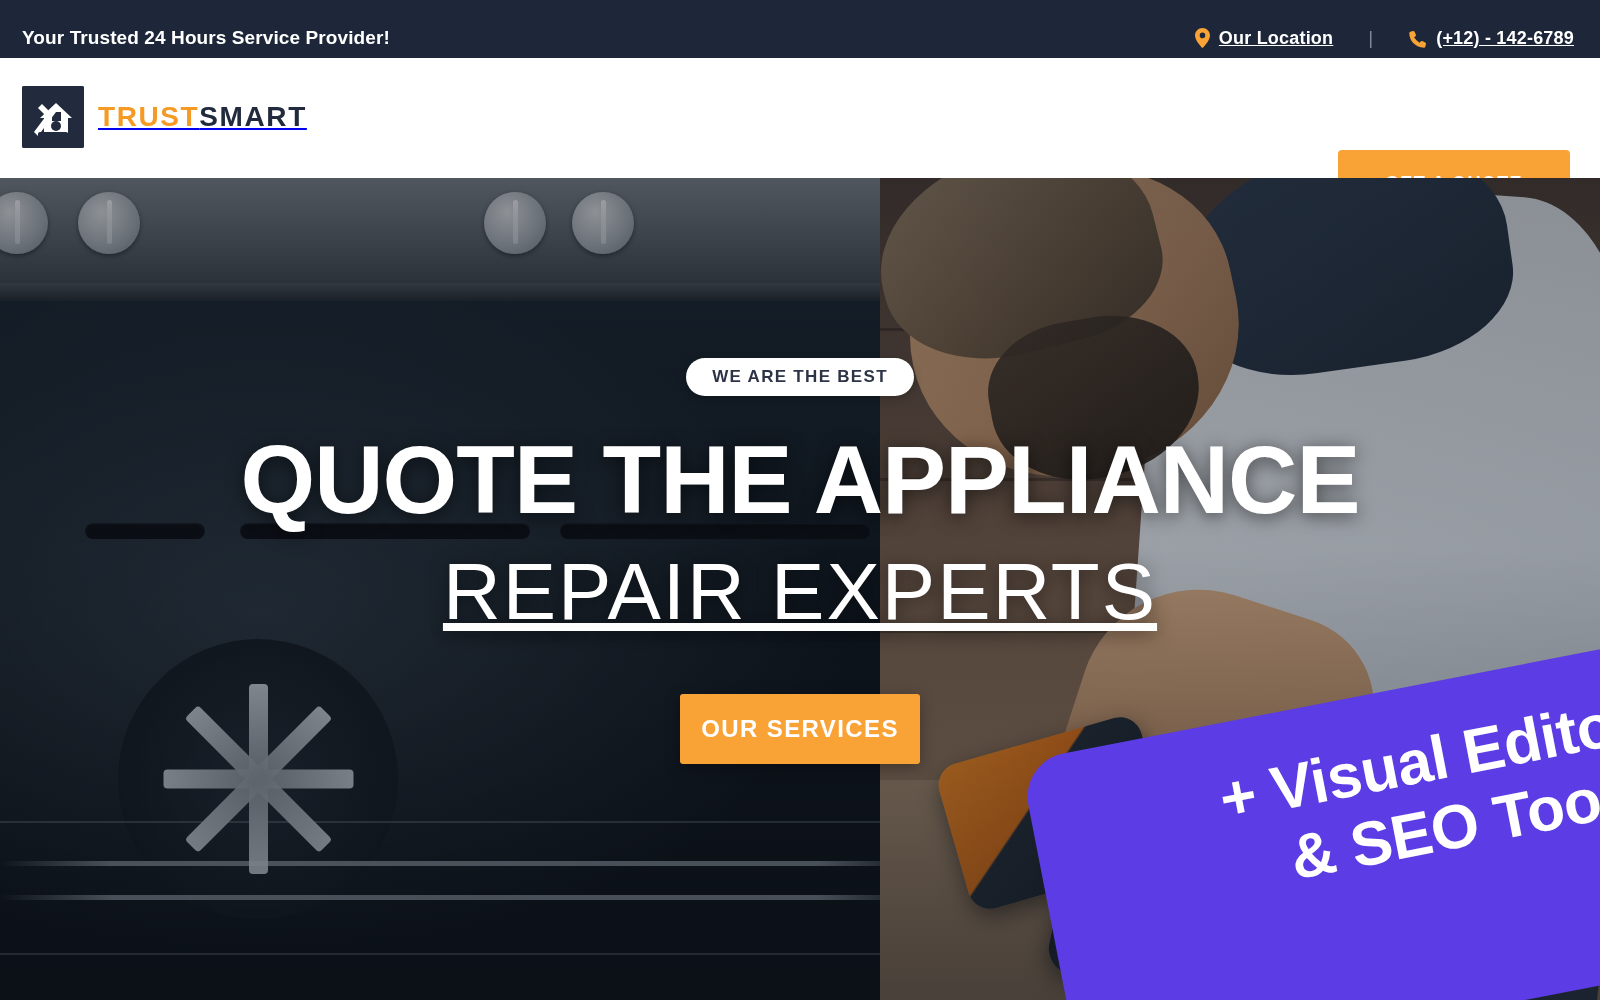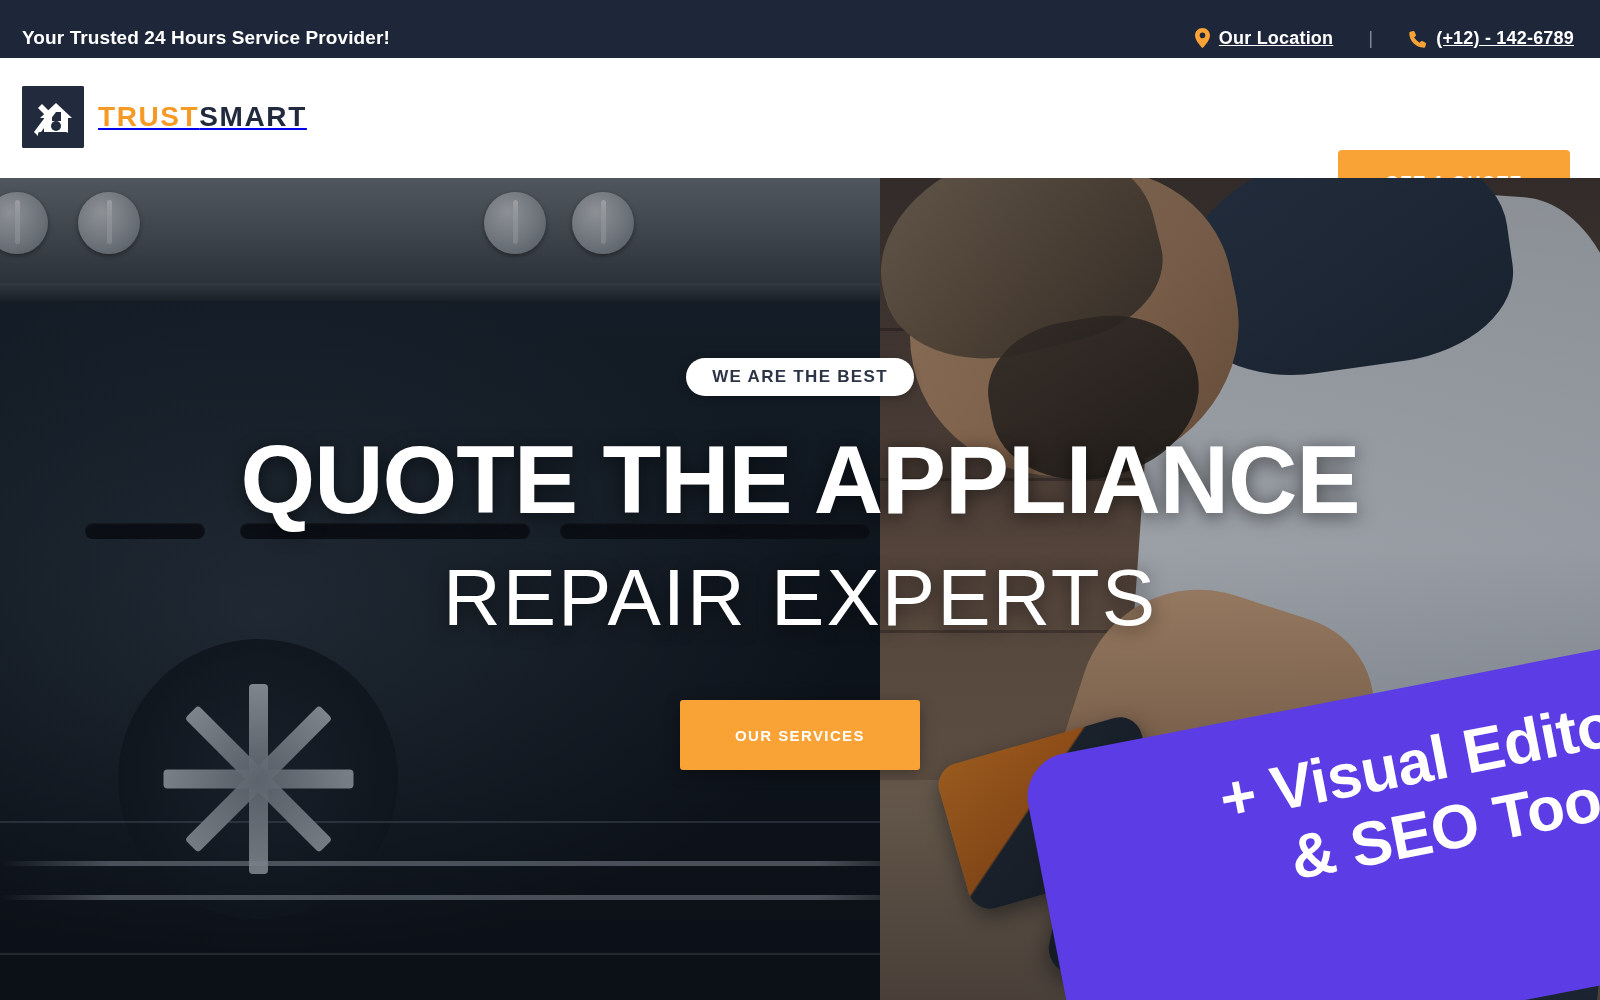"REPAIR EXPERTS" .hero-h2 { margin-top: 30px -> 24px; text-decoration: none -> underline }
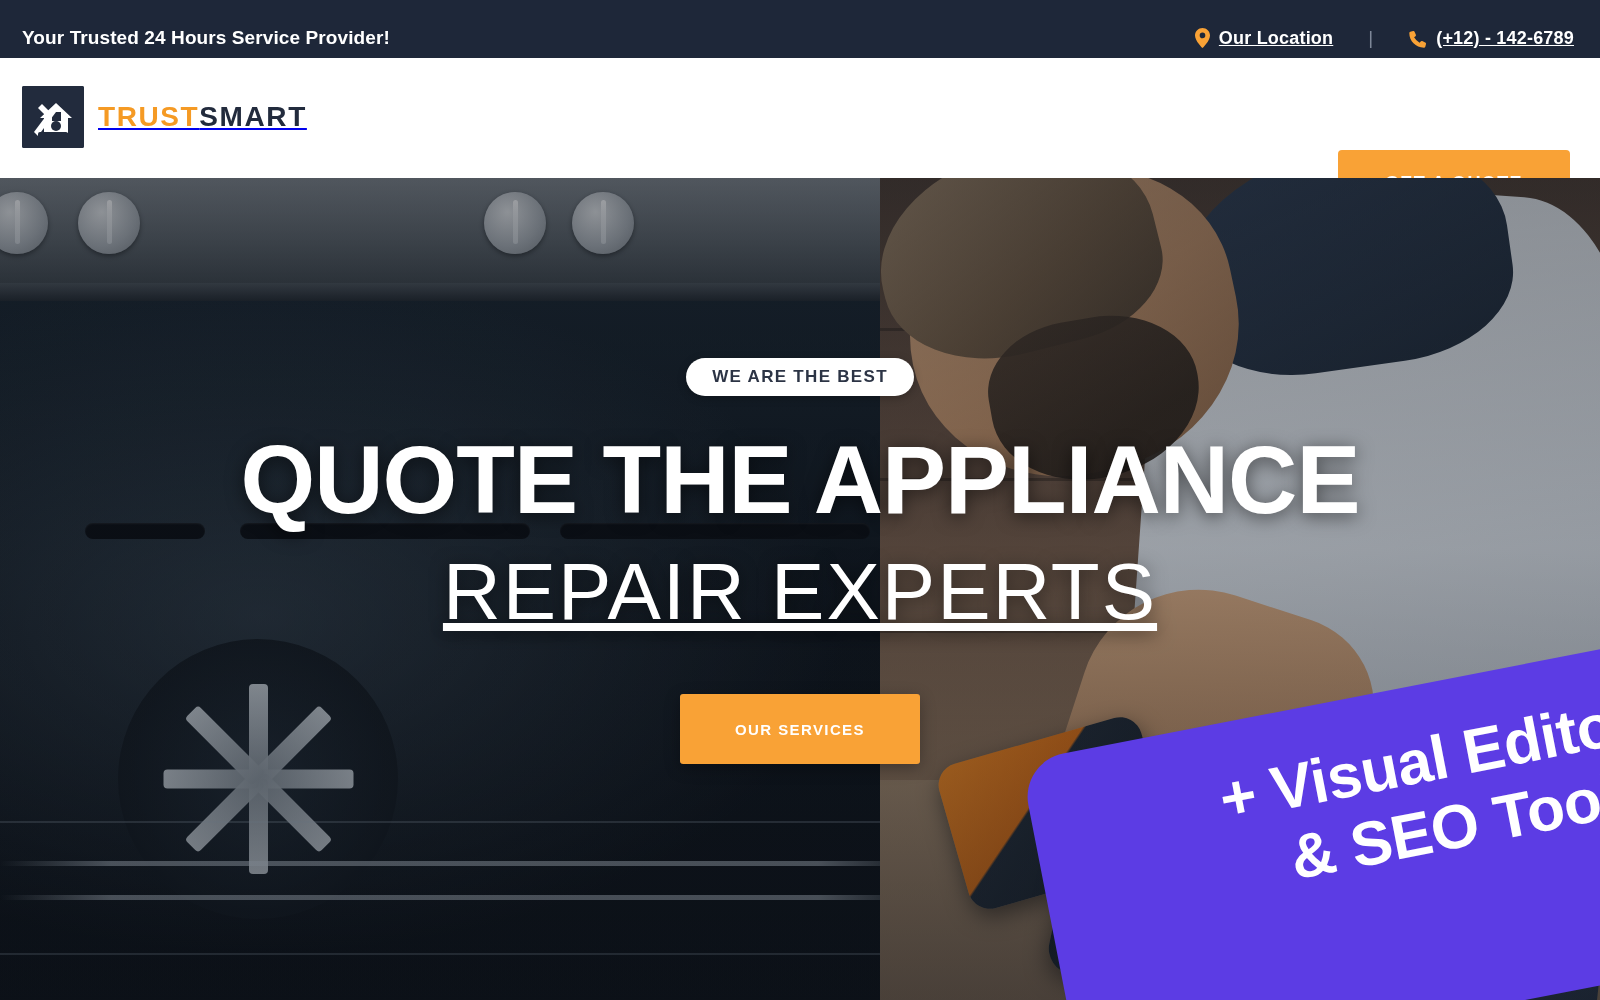"OUR SERVICES" .services-btn { font-size: 15px -> 24px }
